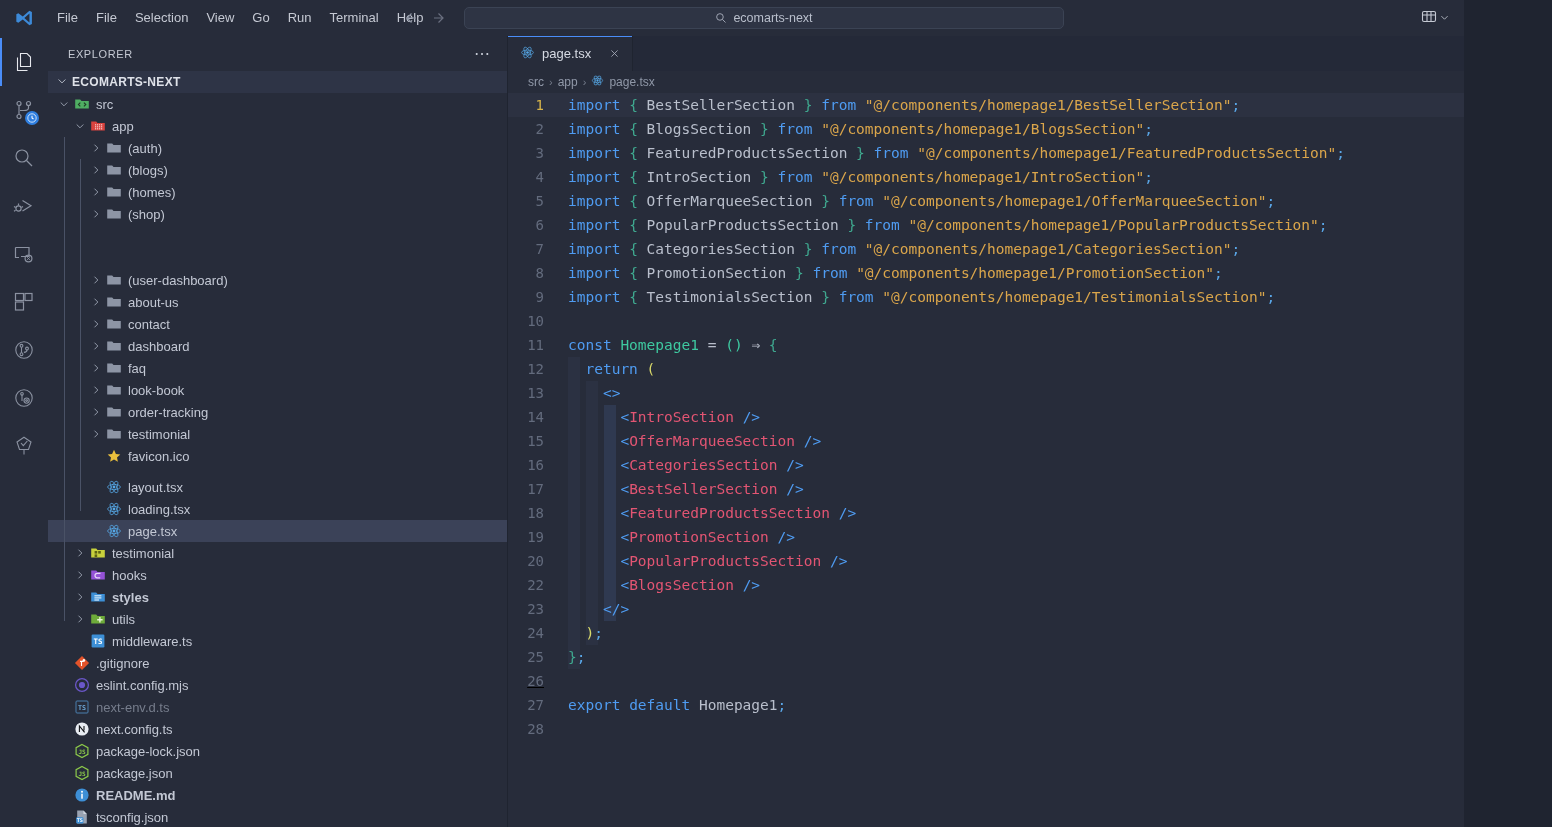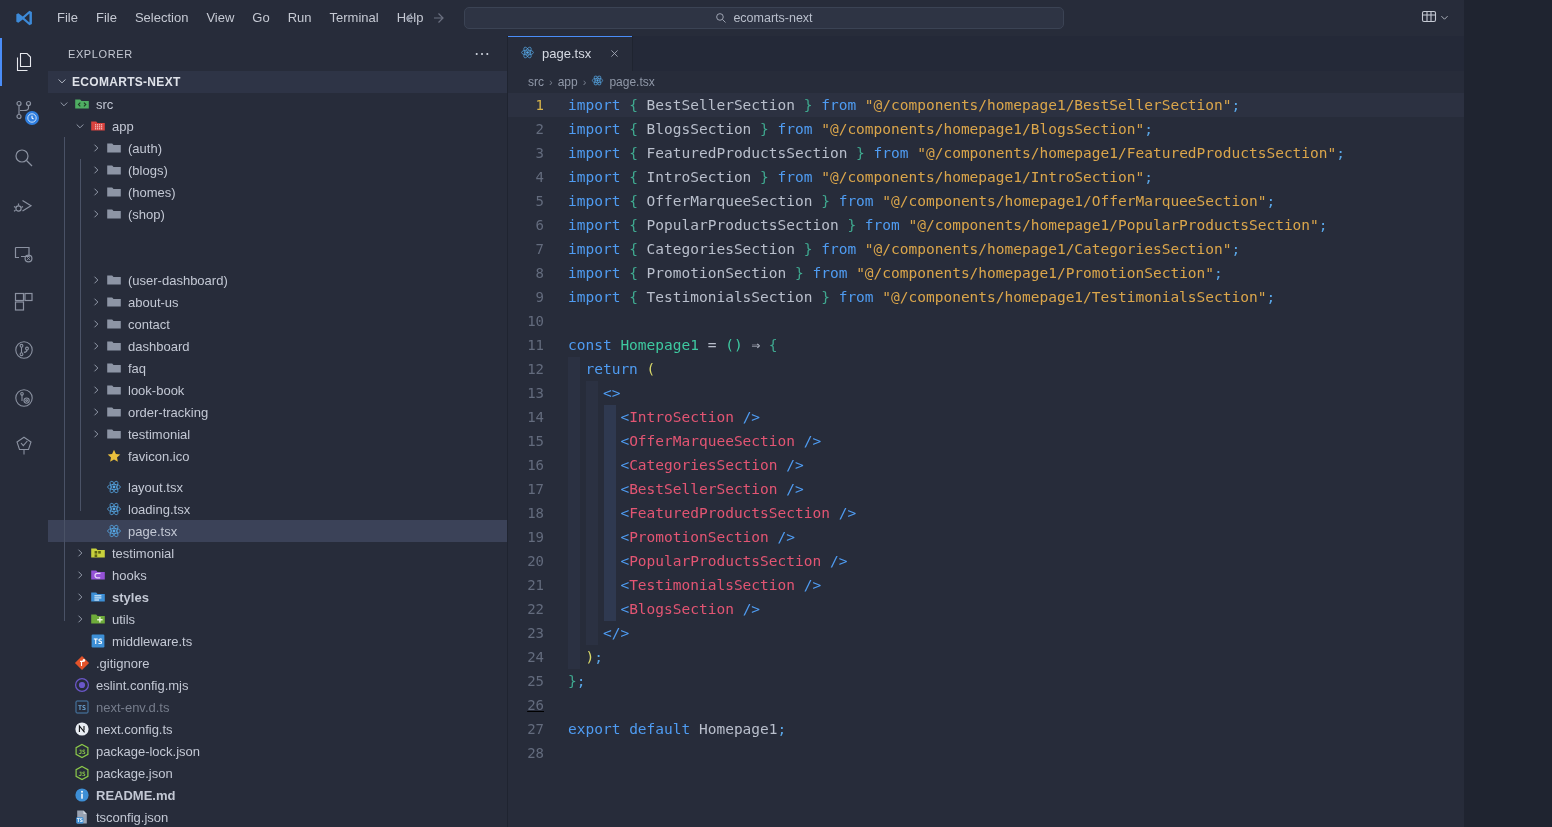"21" div.cline { html: <div><span>21</span><span><span> </span><span>&lt;</span><span>TestimonialsSection</span><span> </span><span>/&gt;</span></span></div> -> none }
